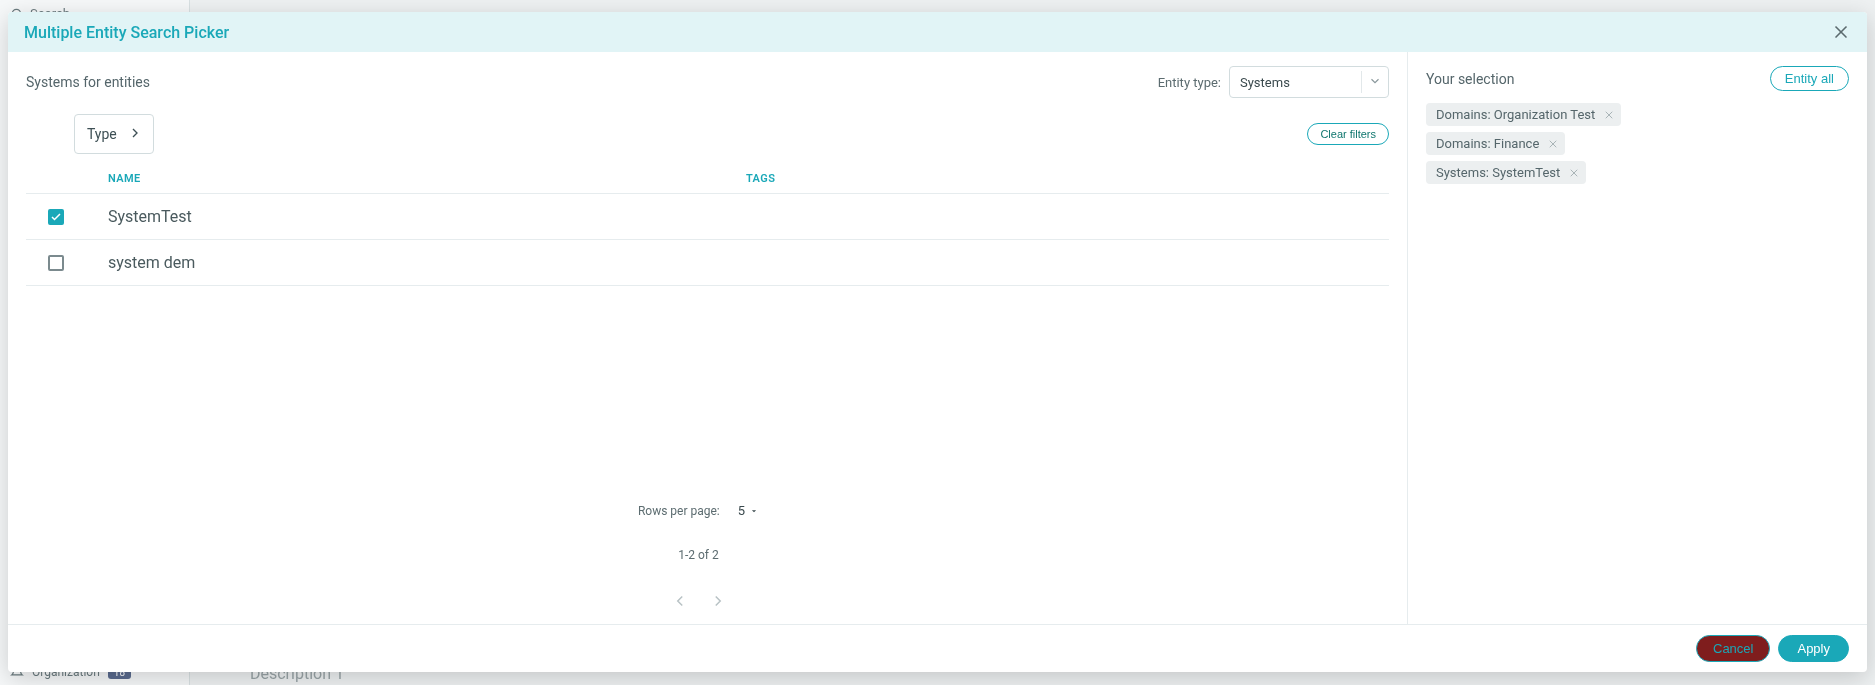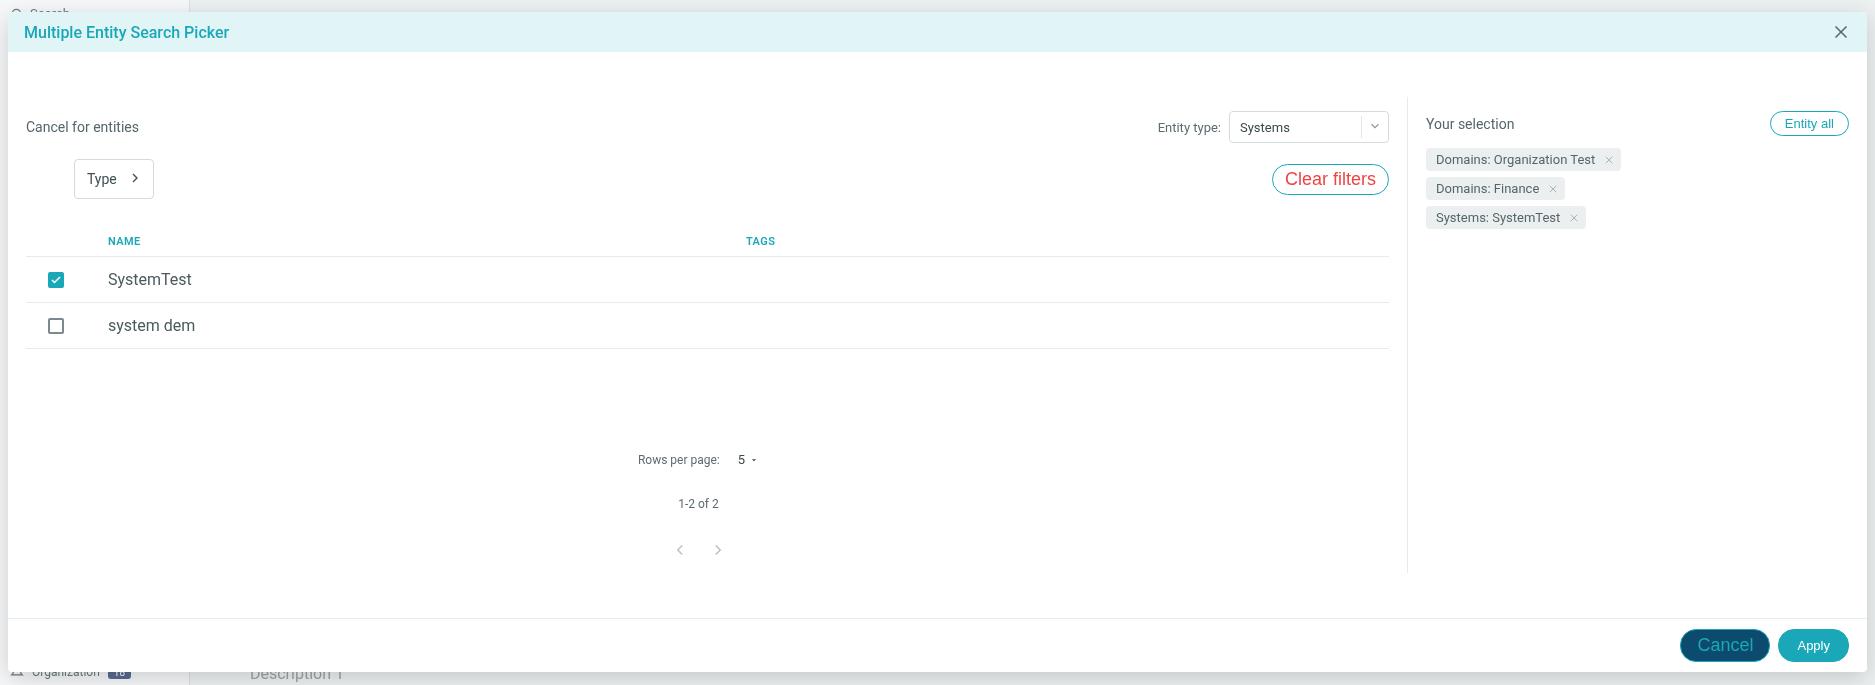"Multiple Entity Search Picker" .modal { gap: 45px -> none }
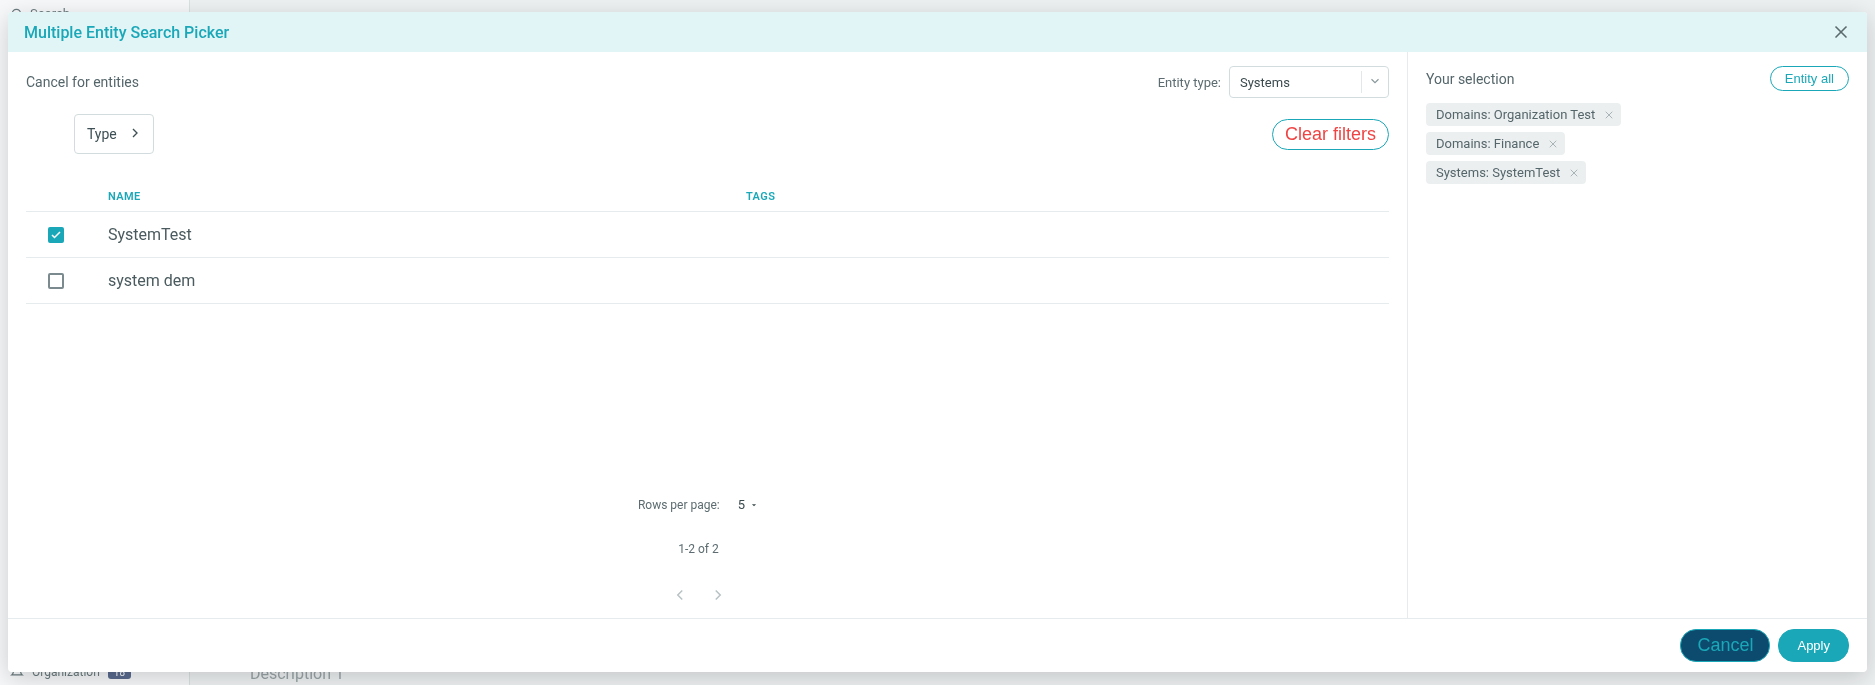"Cancel for entities" div.search-label { text: Cancel -> Systems }
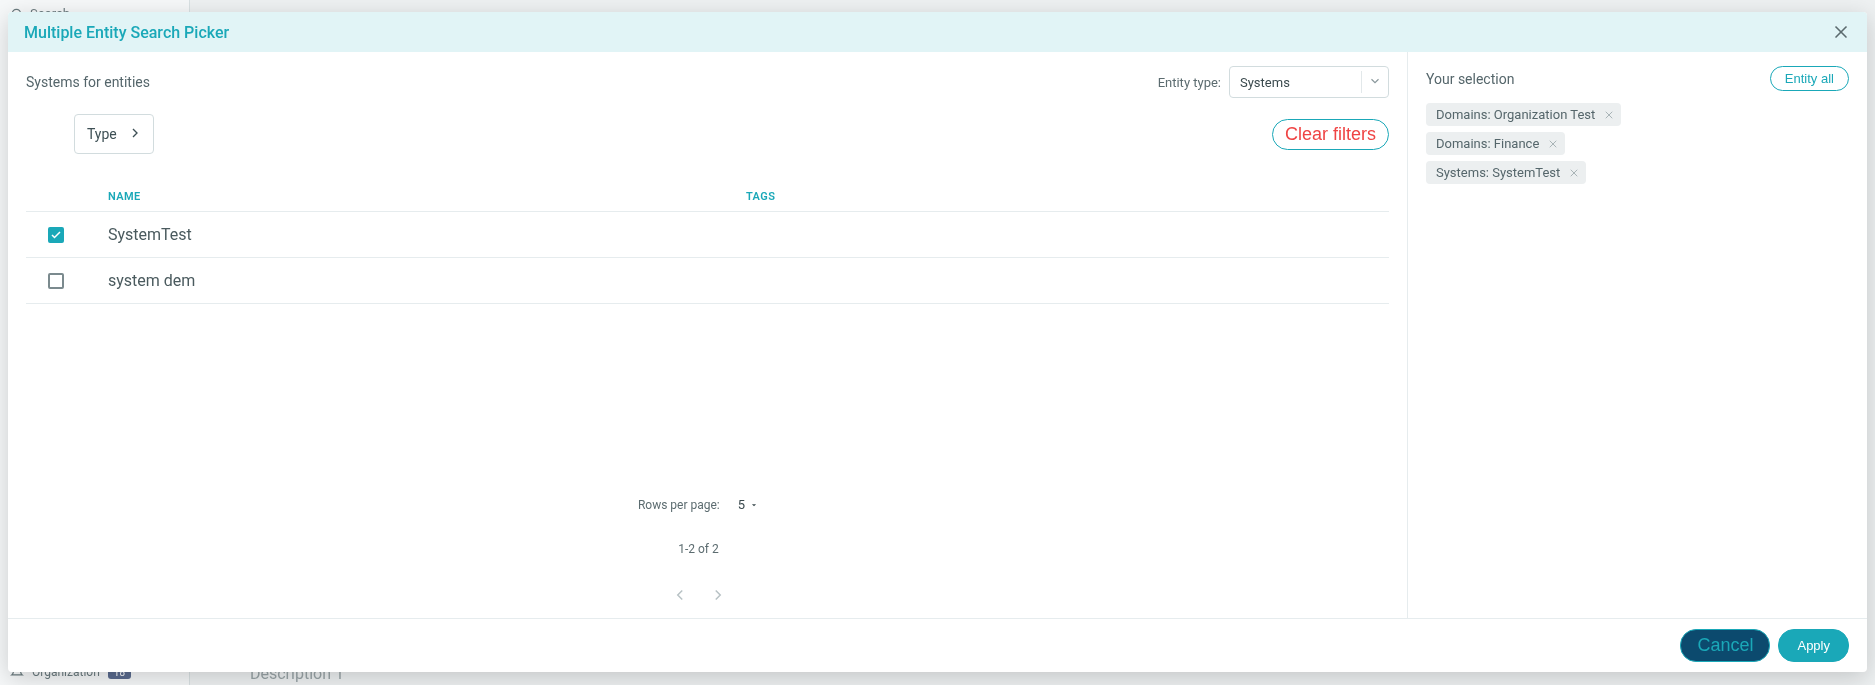"Clear filters" .clear-filters { color: #ef4444 -> #0f766e; font-size: 18px -> 11px }
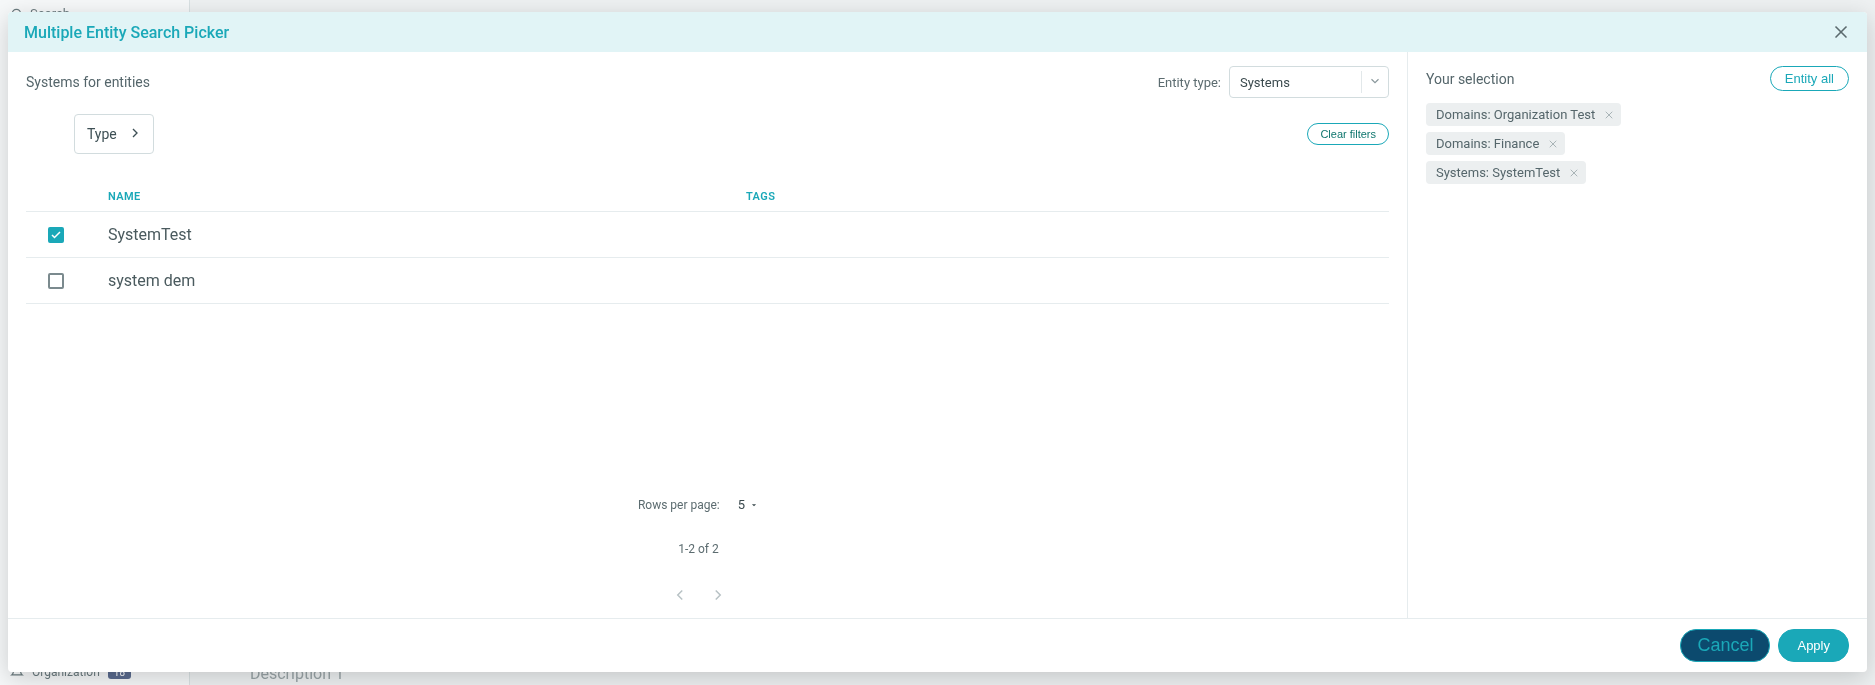"NAME" .table-head { margin-top: 18px -> none }
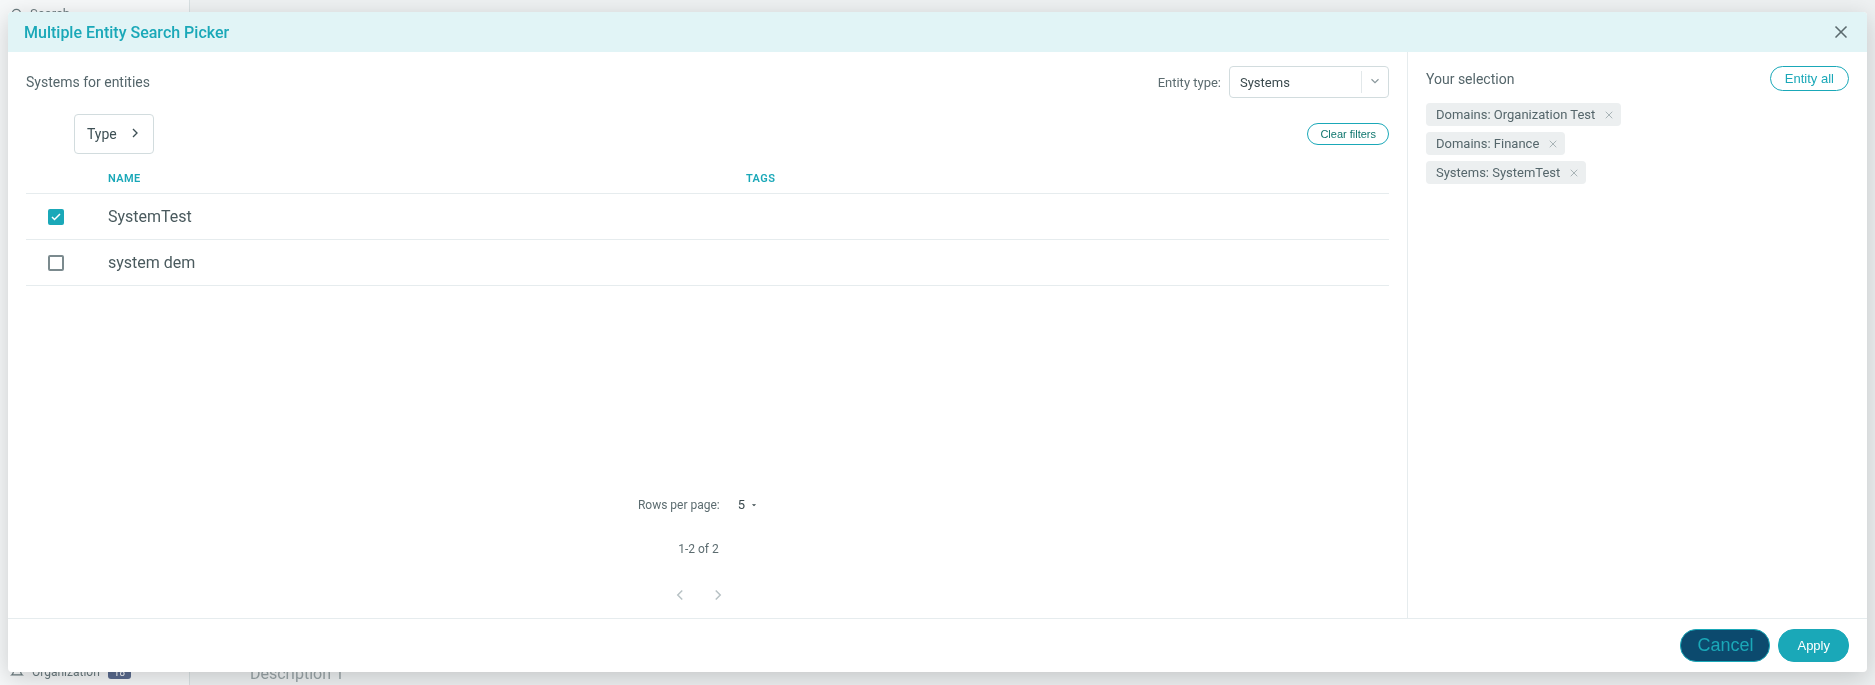"Cancel" .btn-outline { background: #0c4a6e -> #7f1d1d; font-size: 18px -> 13px }
